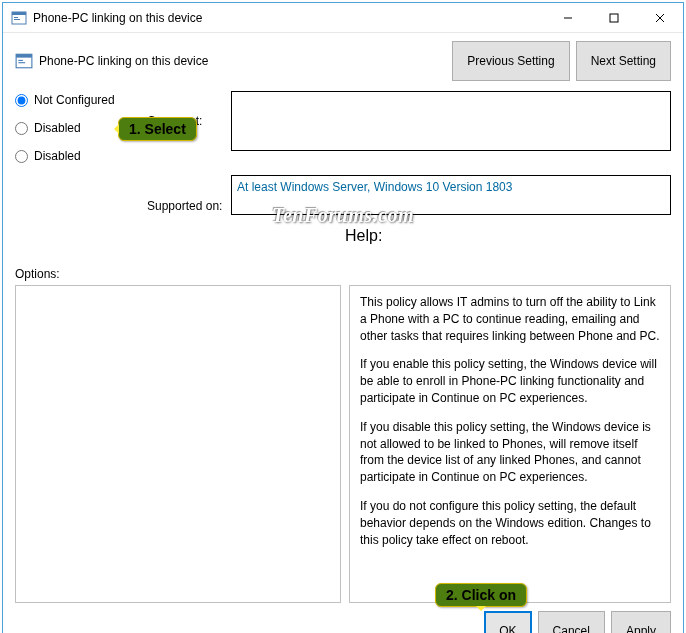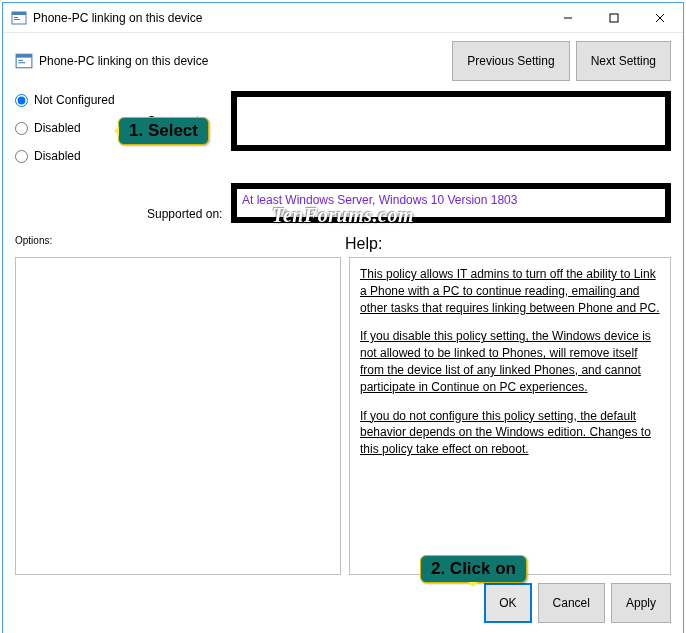"Not Configured" .top-grid { gap: 20px 6px -> 12px 6px }
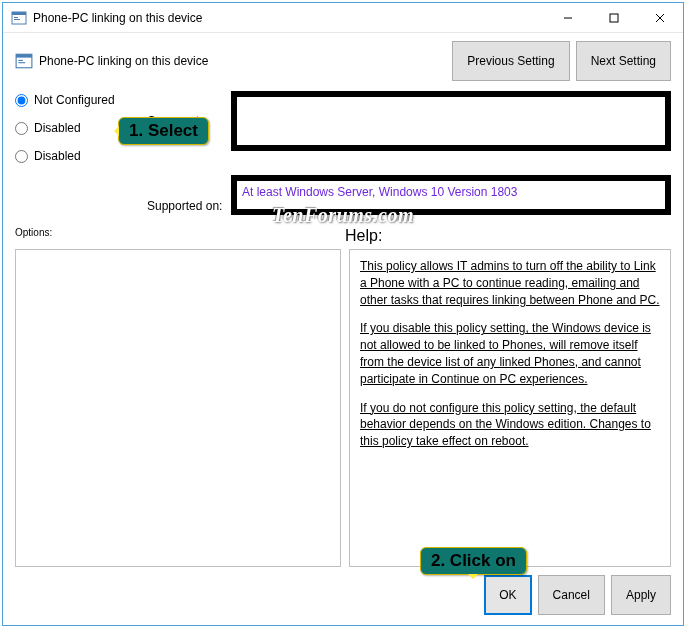"1. Select" .callout { background: #0f766e -> #4d7c0f; font-size: 17px -> 14px }
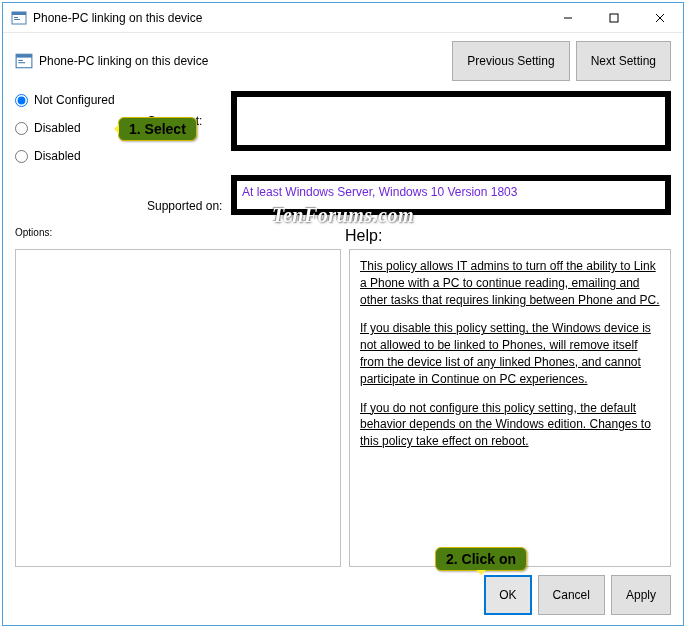"At least Windows Server, Windows" .textarea { border: 6px solid #000000 -> 1px solid #000000; color: #6d28d9 -> #0369a1 }
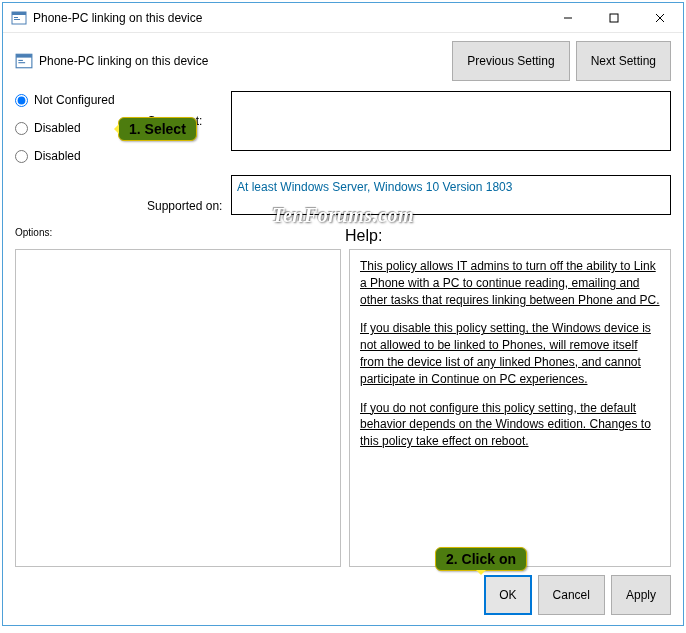"Options:" .mid-labels .left { font-size: 10px -> 12px; margin-top: none -> 40px }
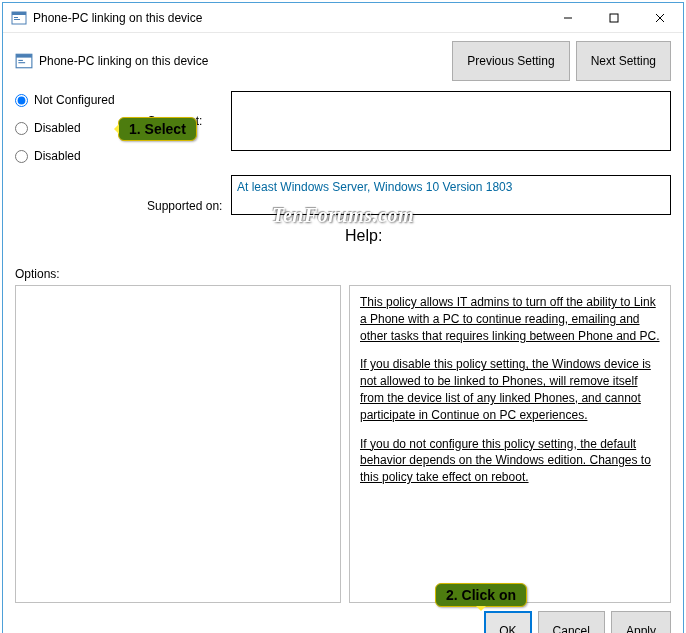"This policy allows IT admins" .panel.right { text-decoration: underline -> none }
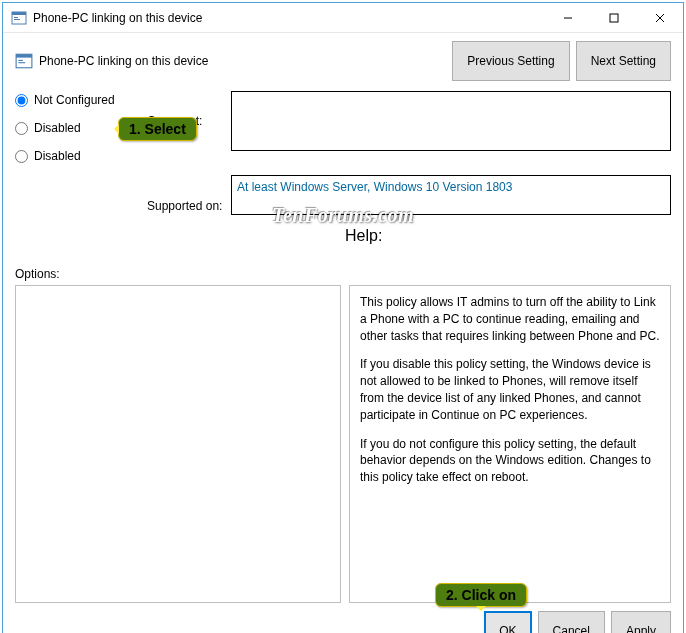"If you enable this policy" p { html: none -> <p>If you enable this policy setting, the Windows device will be able to enroll in Phone-PC linking functionality and participate in Continue on PC experiences.</p> }
